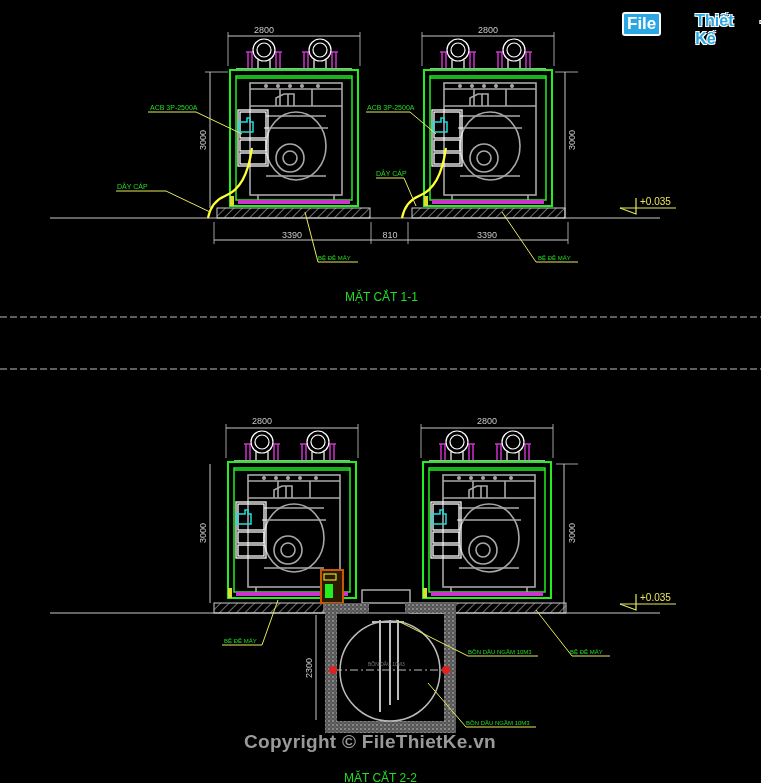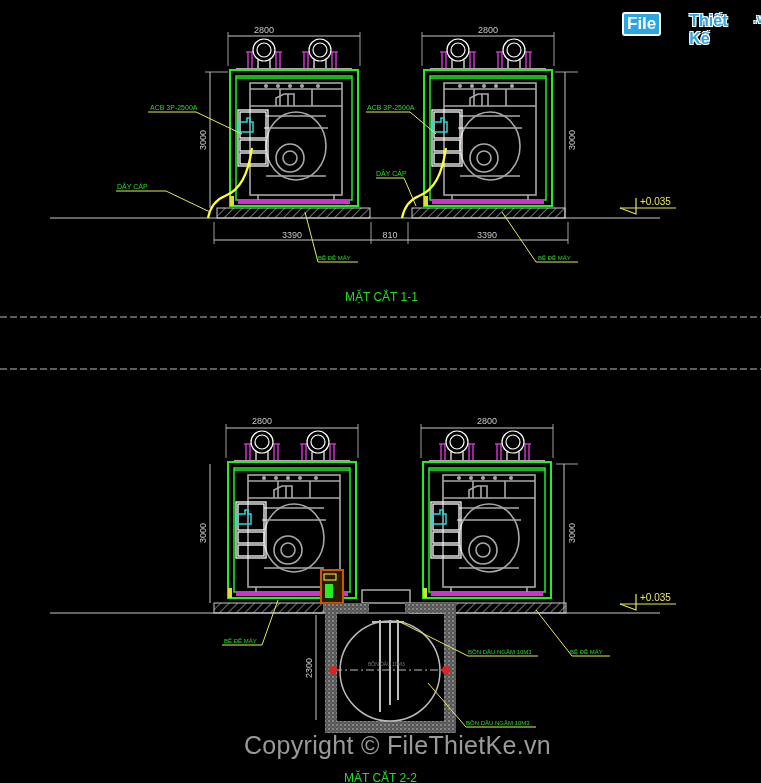"Thiết Kế" .logo-rest { margin-left: 8px -> 14px }
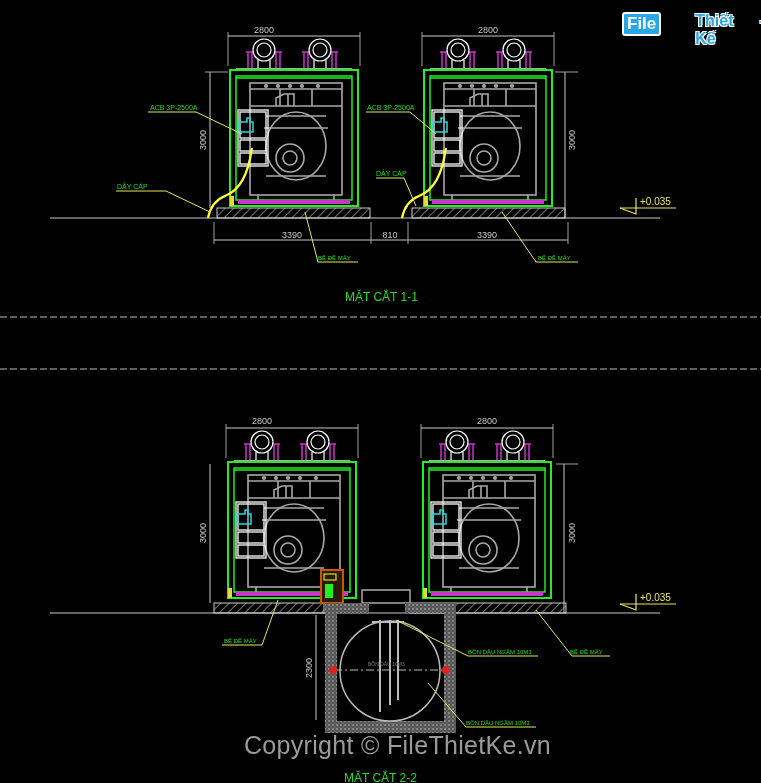"Copyright © FileThietKe.vn" .copyright { font-size: 25px -> 19px; font-weight: normal -> bold }
